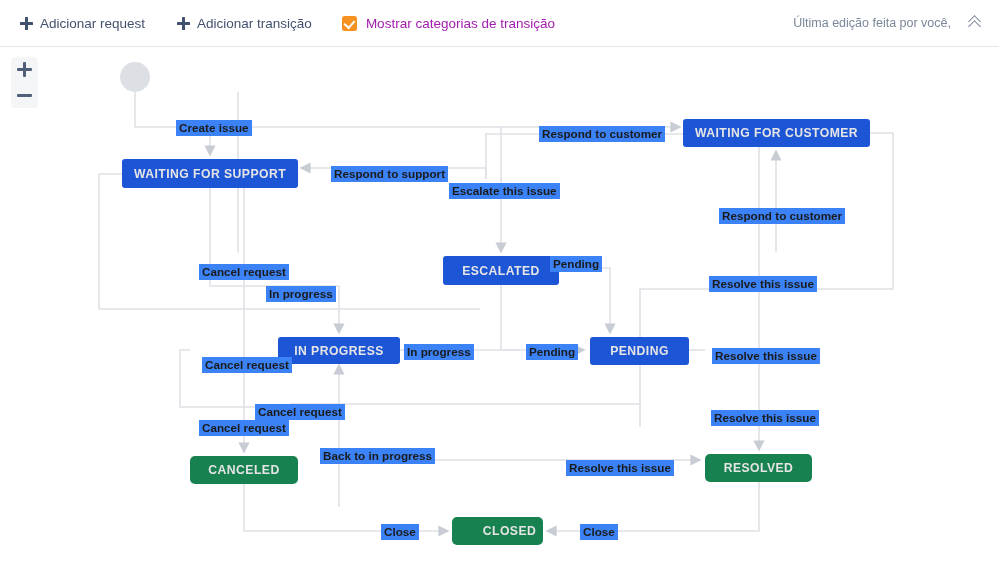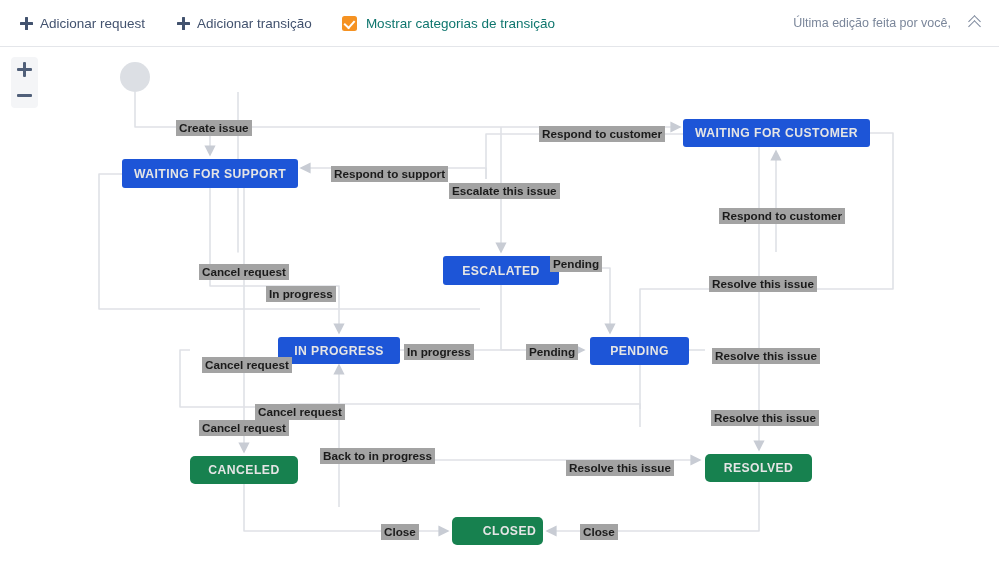"Mostrar categorias de transição" .chk-label { color: #0f766e -> #a21caf }
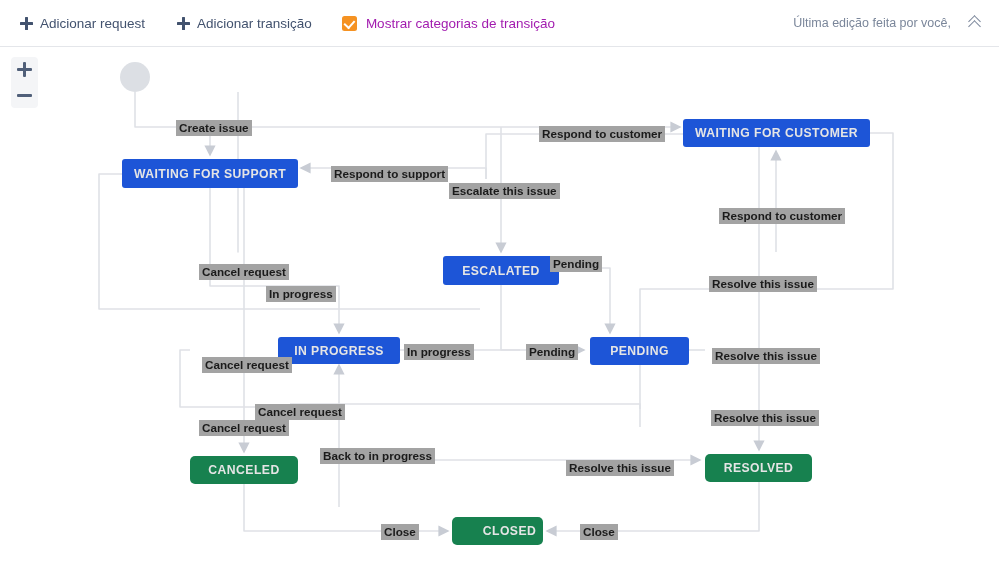"Create issue" .elabel { background: #a3a3a3 -> #3b82f6 }
